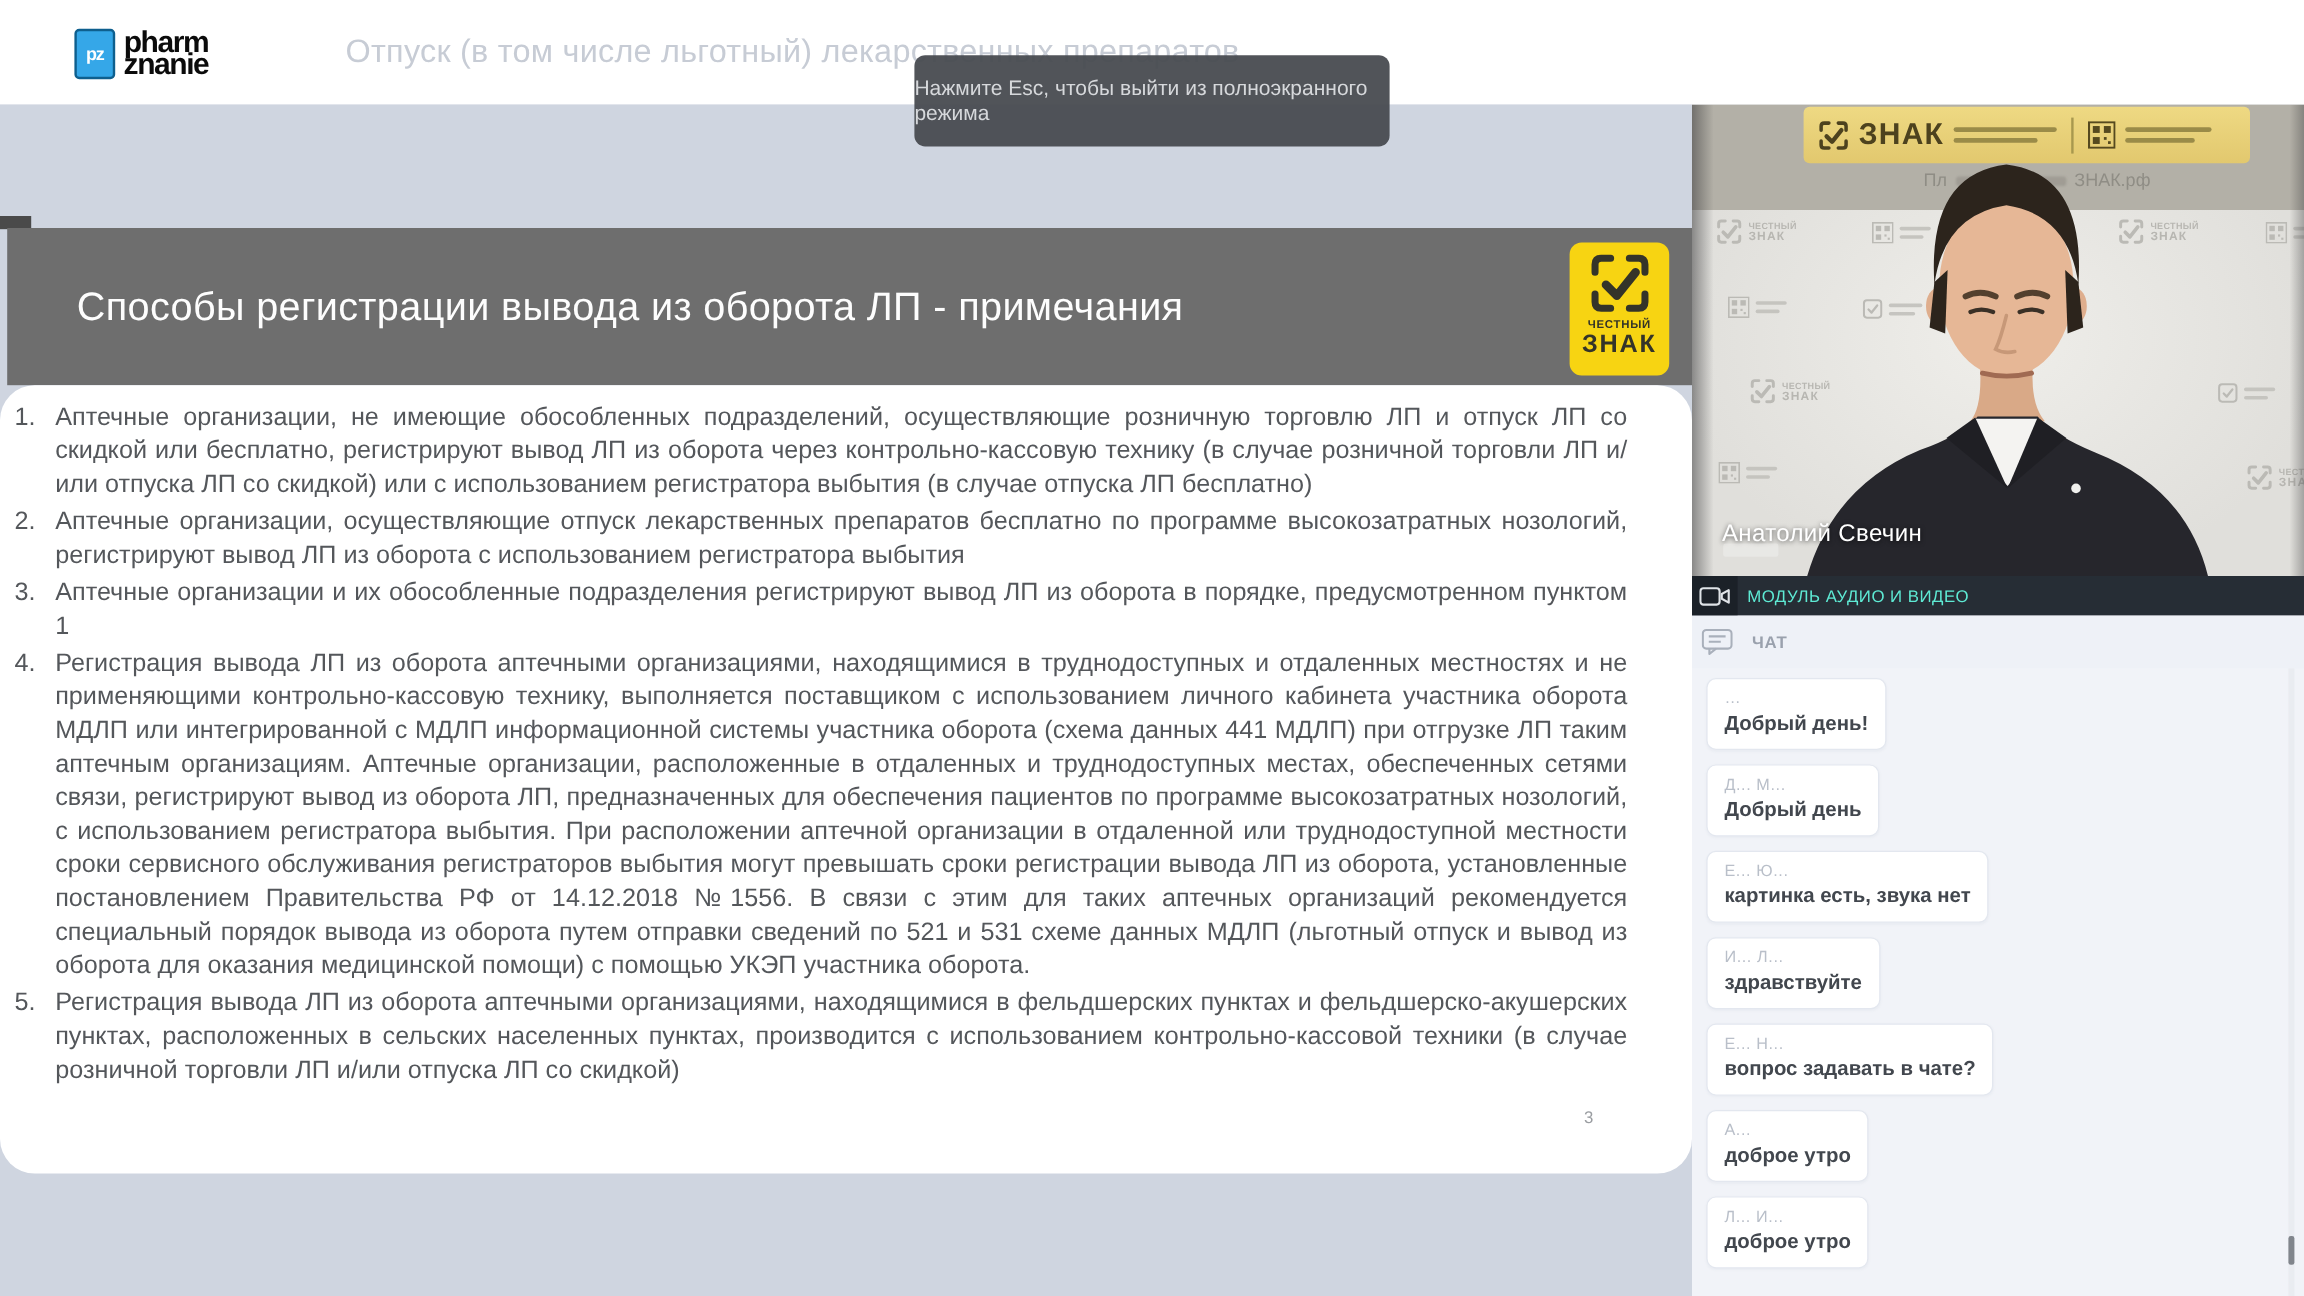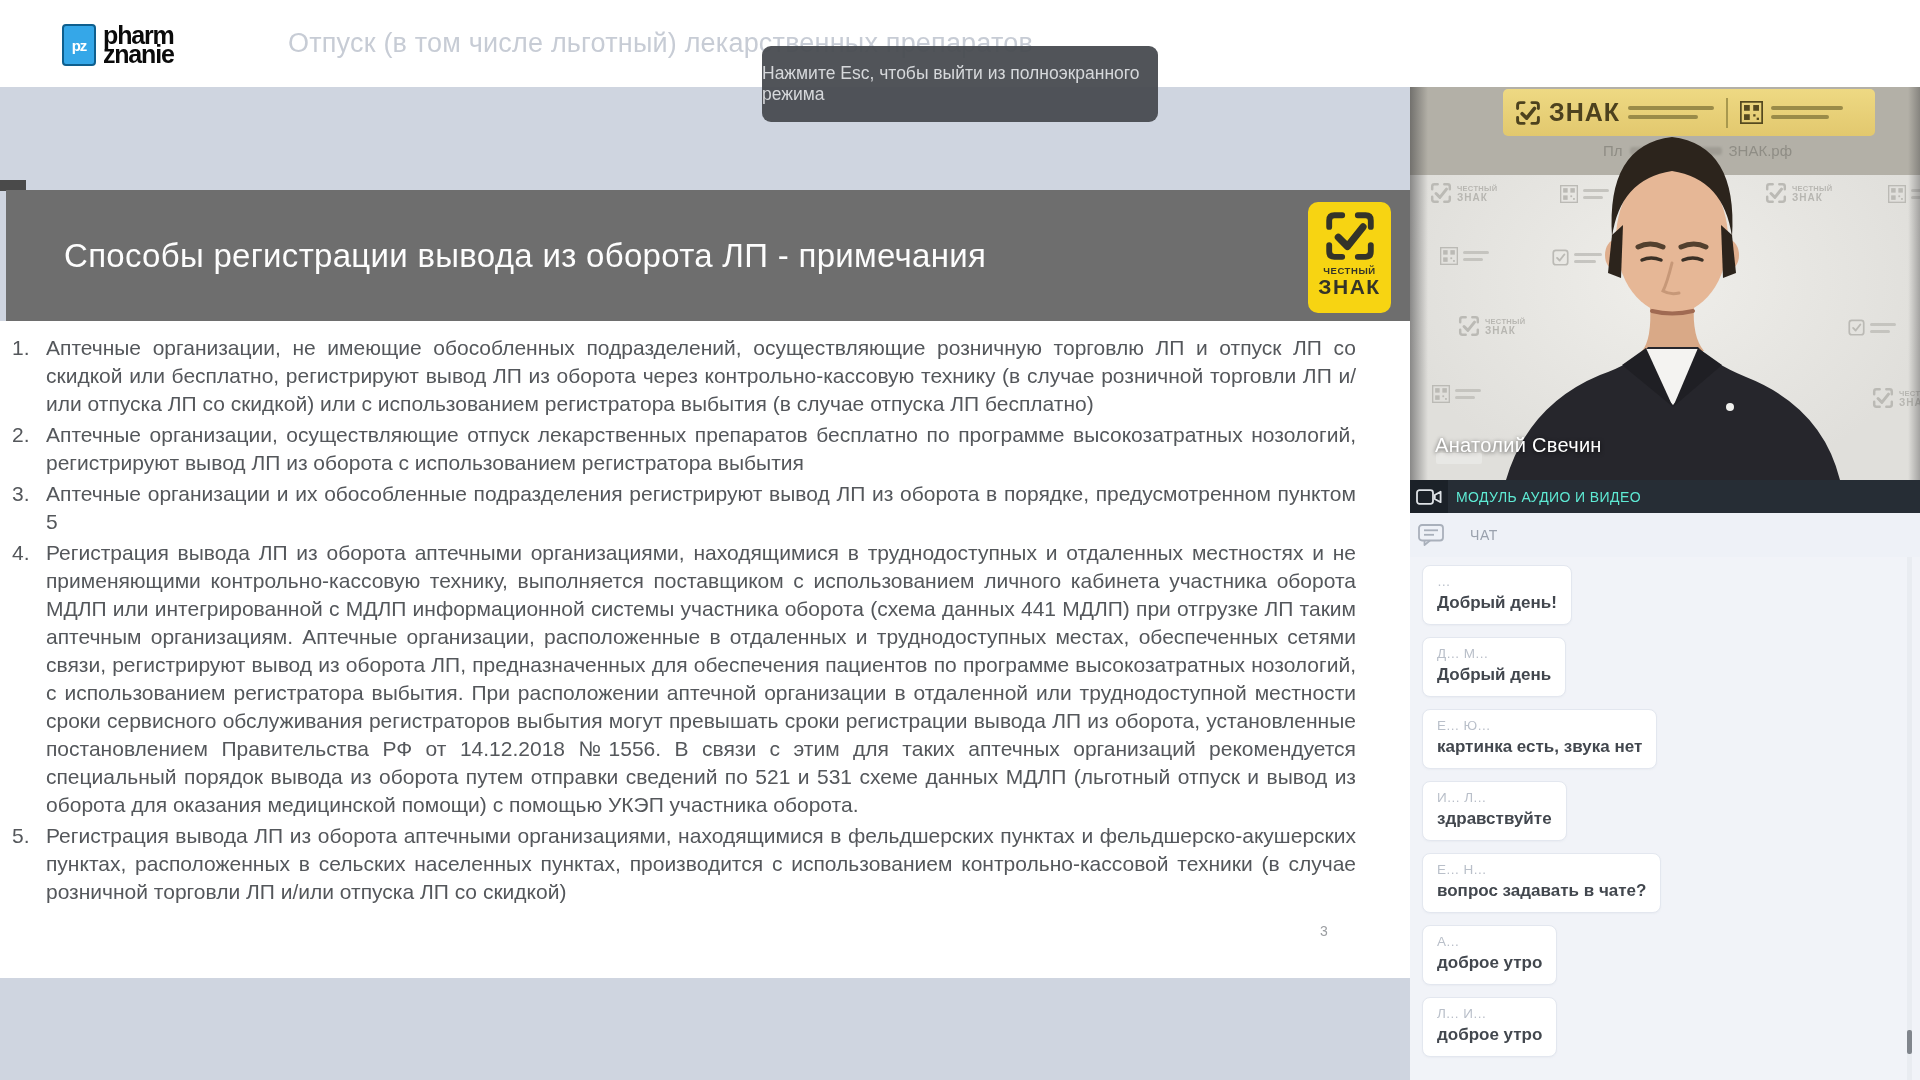"Аптечные организации, не имеющие" .slide-body { border-radius: none -> 29px }
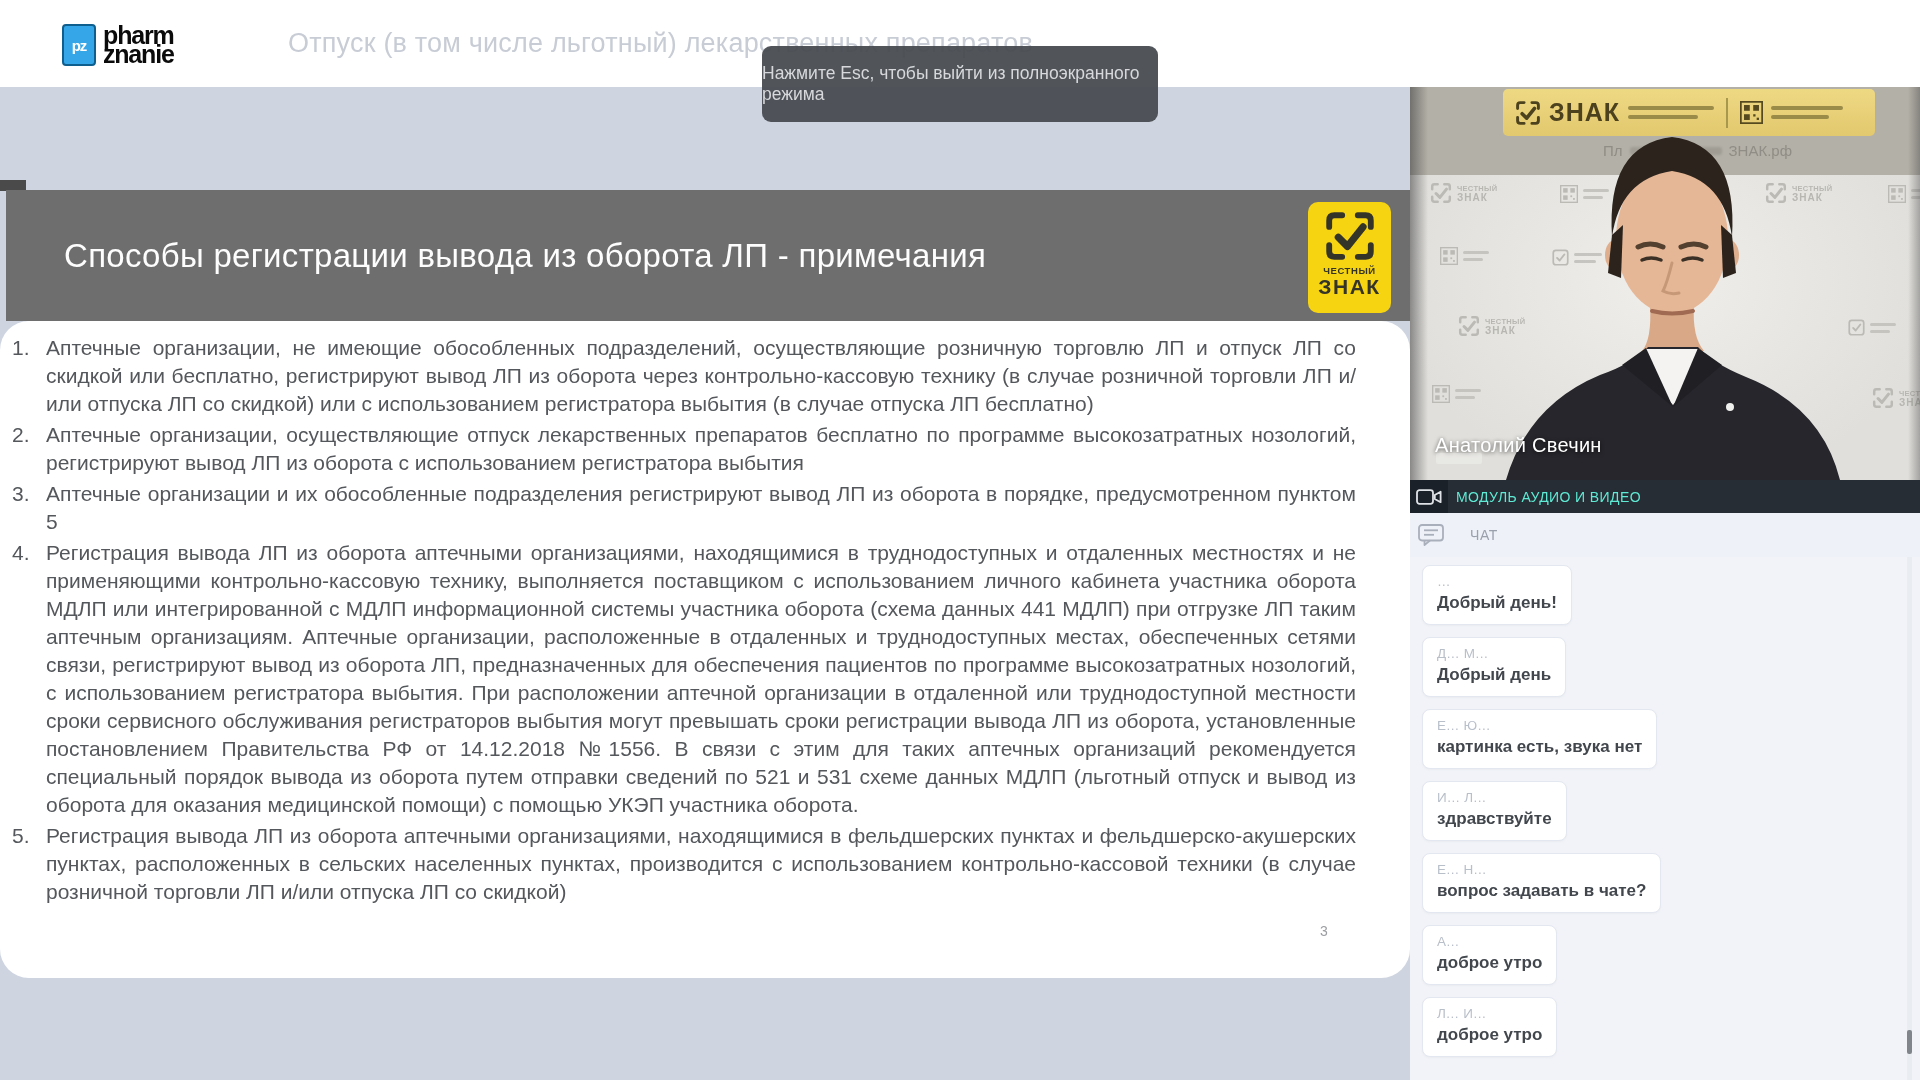"Аптечные организации и их обособленные" li { text: 5 -> 1 }
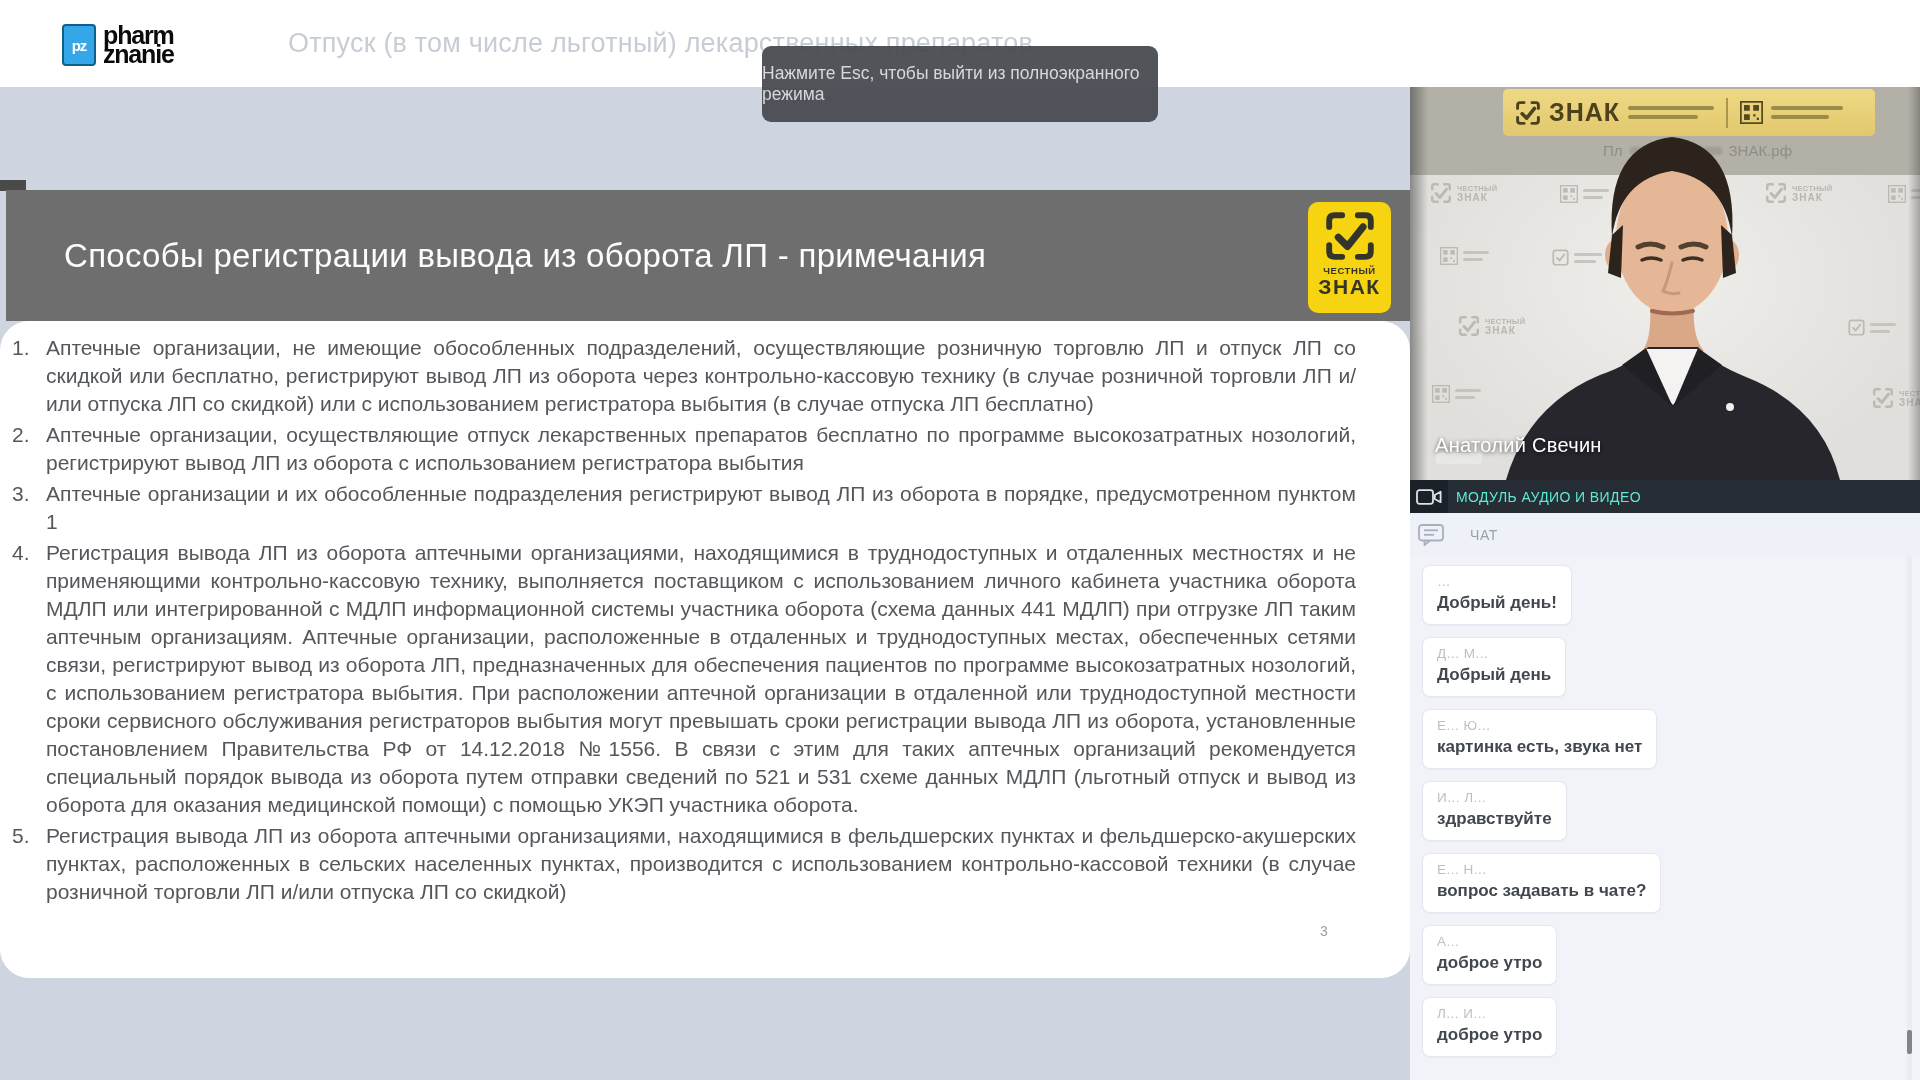"ЧАТ" .chat-header .ch-label { font-weight: normal -> bold; margin-left: 20px -> 10px }
